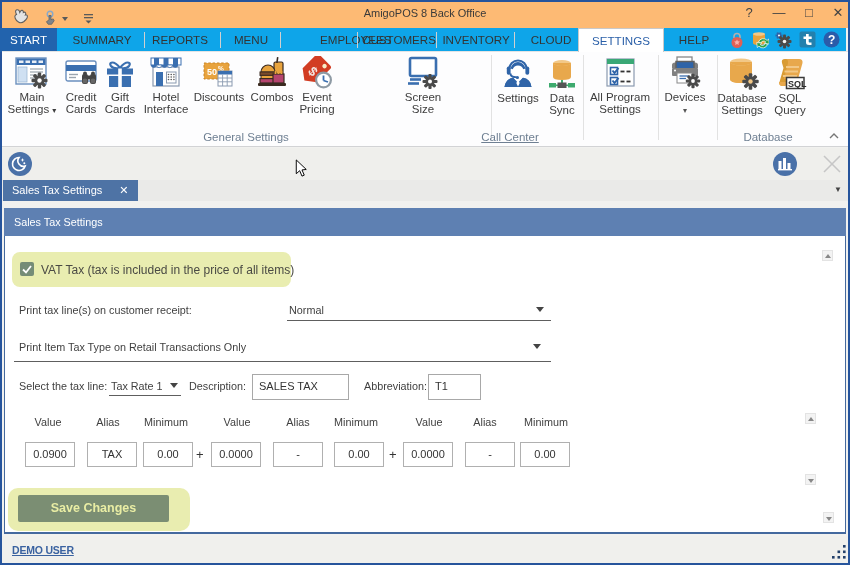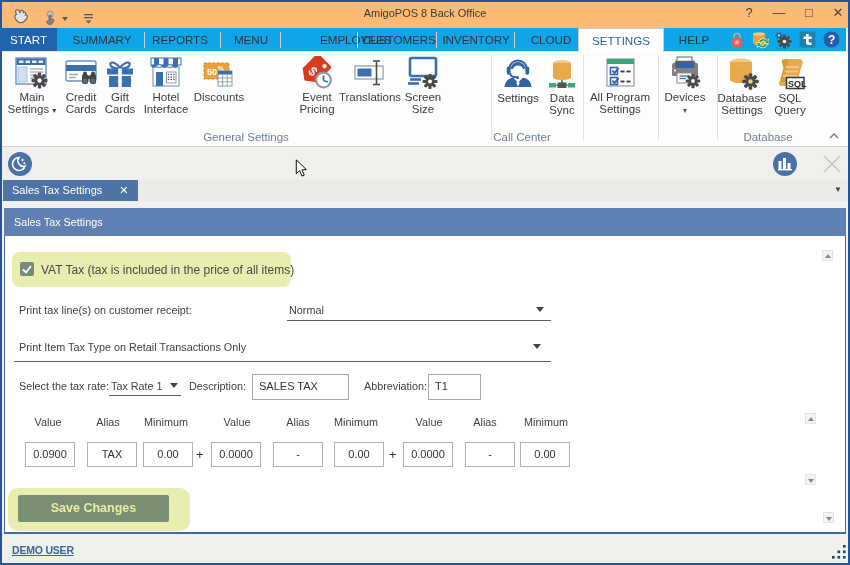"Combos" div.rbtn { html: none -> <div> <svg> <rect></rect> <rect></rect> <path></path> <rect></rect> <rect></rect> <rect></rect> <rect></rect> <g> <line></line> <line></line> <line></line> </g> <rect></rect> </svg> Combos </div> }
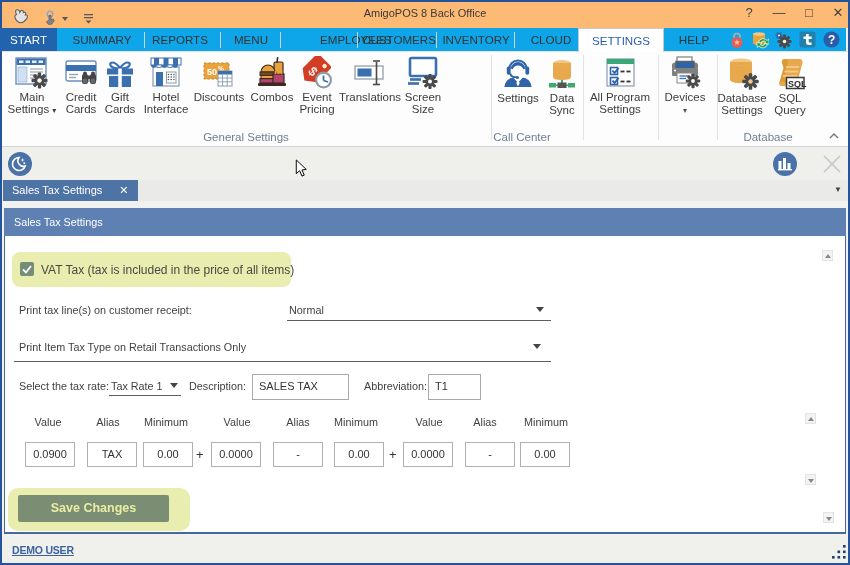"Translations" div.rbtn { html: <div> <svg> <rect></rect> <rect></rect> <g> <line></line> <line></line> <line></line> </g> </svg> Translations </div> -> none }
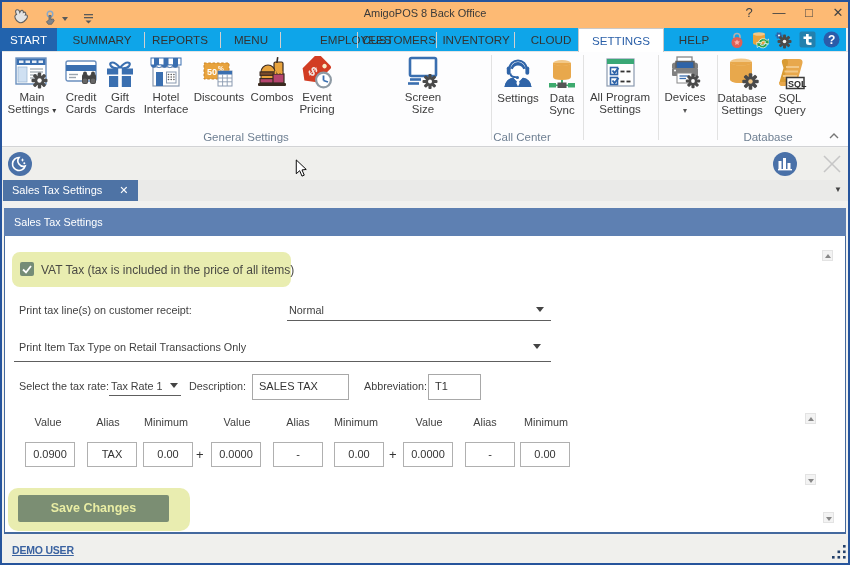"Call Center" div.grplabel { left: 460px -> 448px; text-decoration: none -> underline }
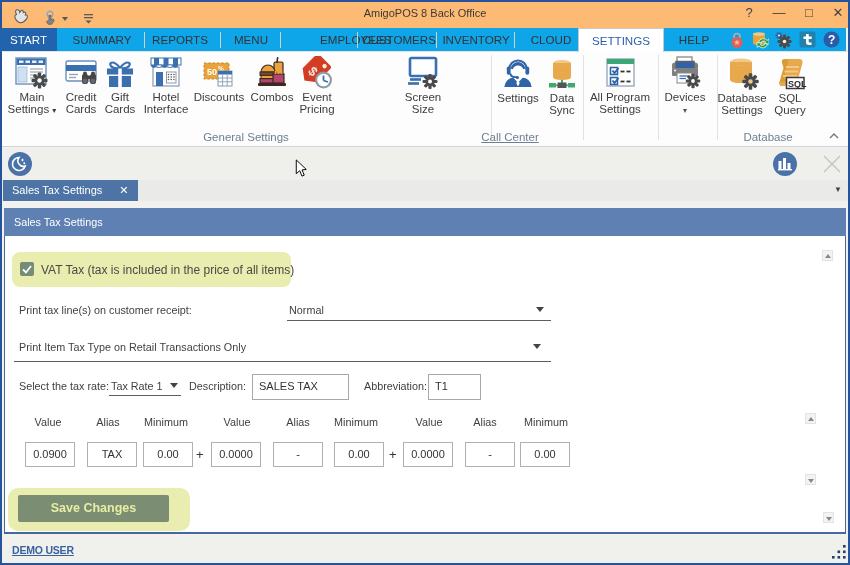"Select the tax rate:" div.lbl { text: rate -> line }
